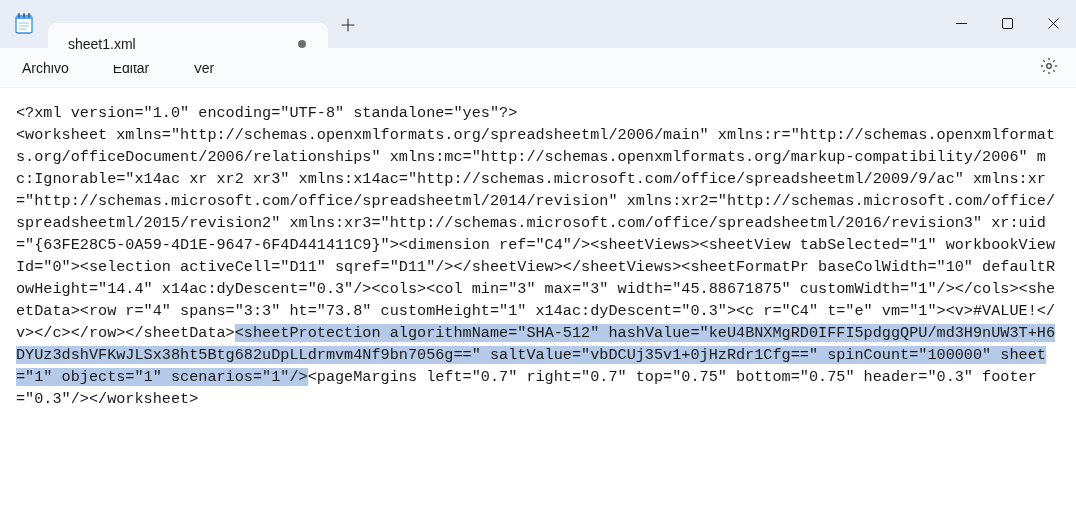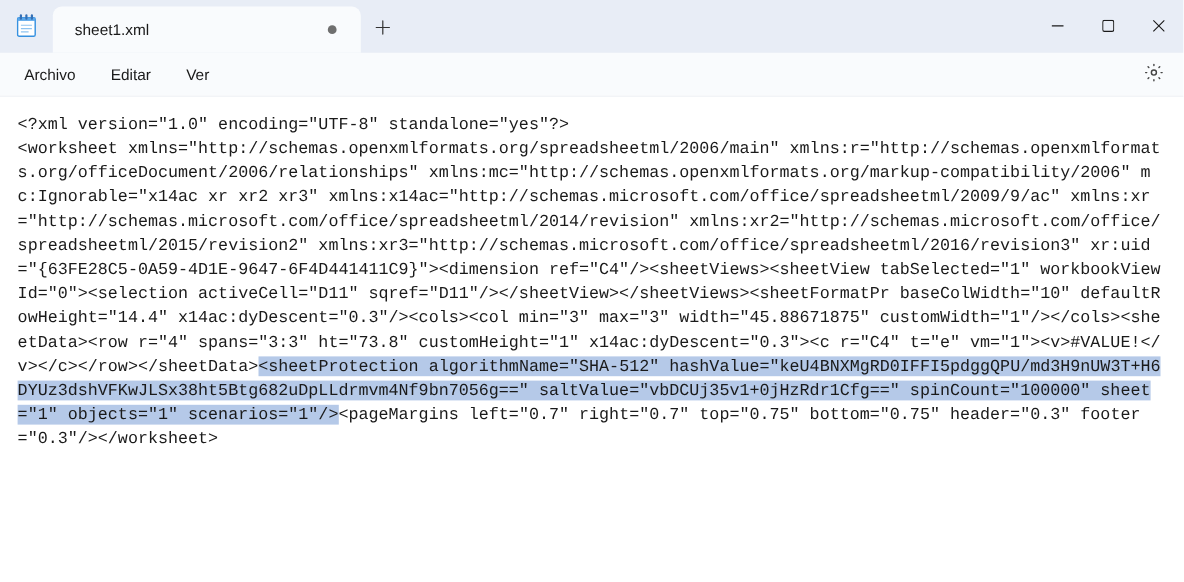"sheet1.xml" .tab { margin-top: 6px -> 23px }
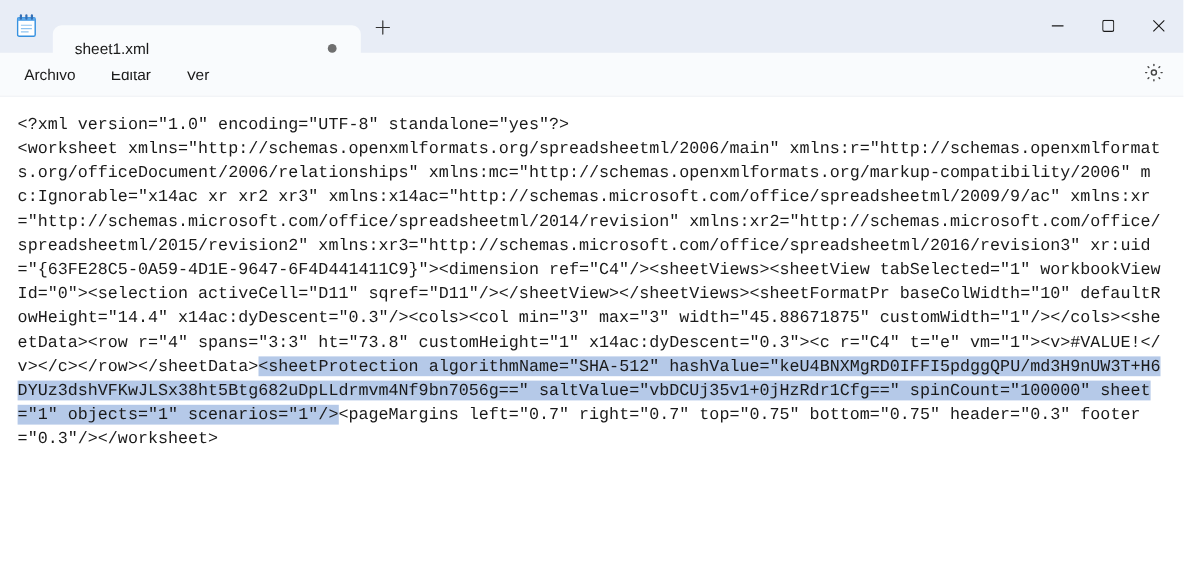"Archivo" .menubar { gap: 4px -> 16px }
